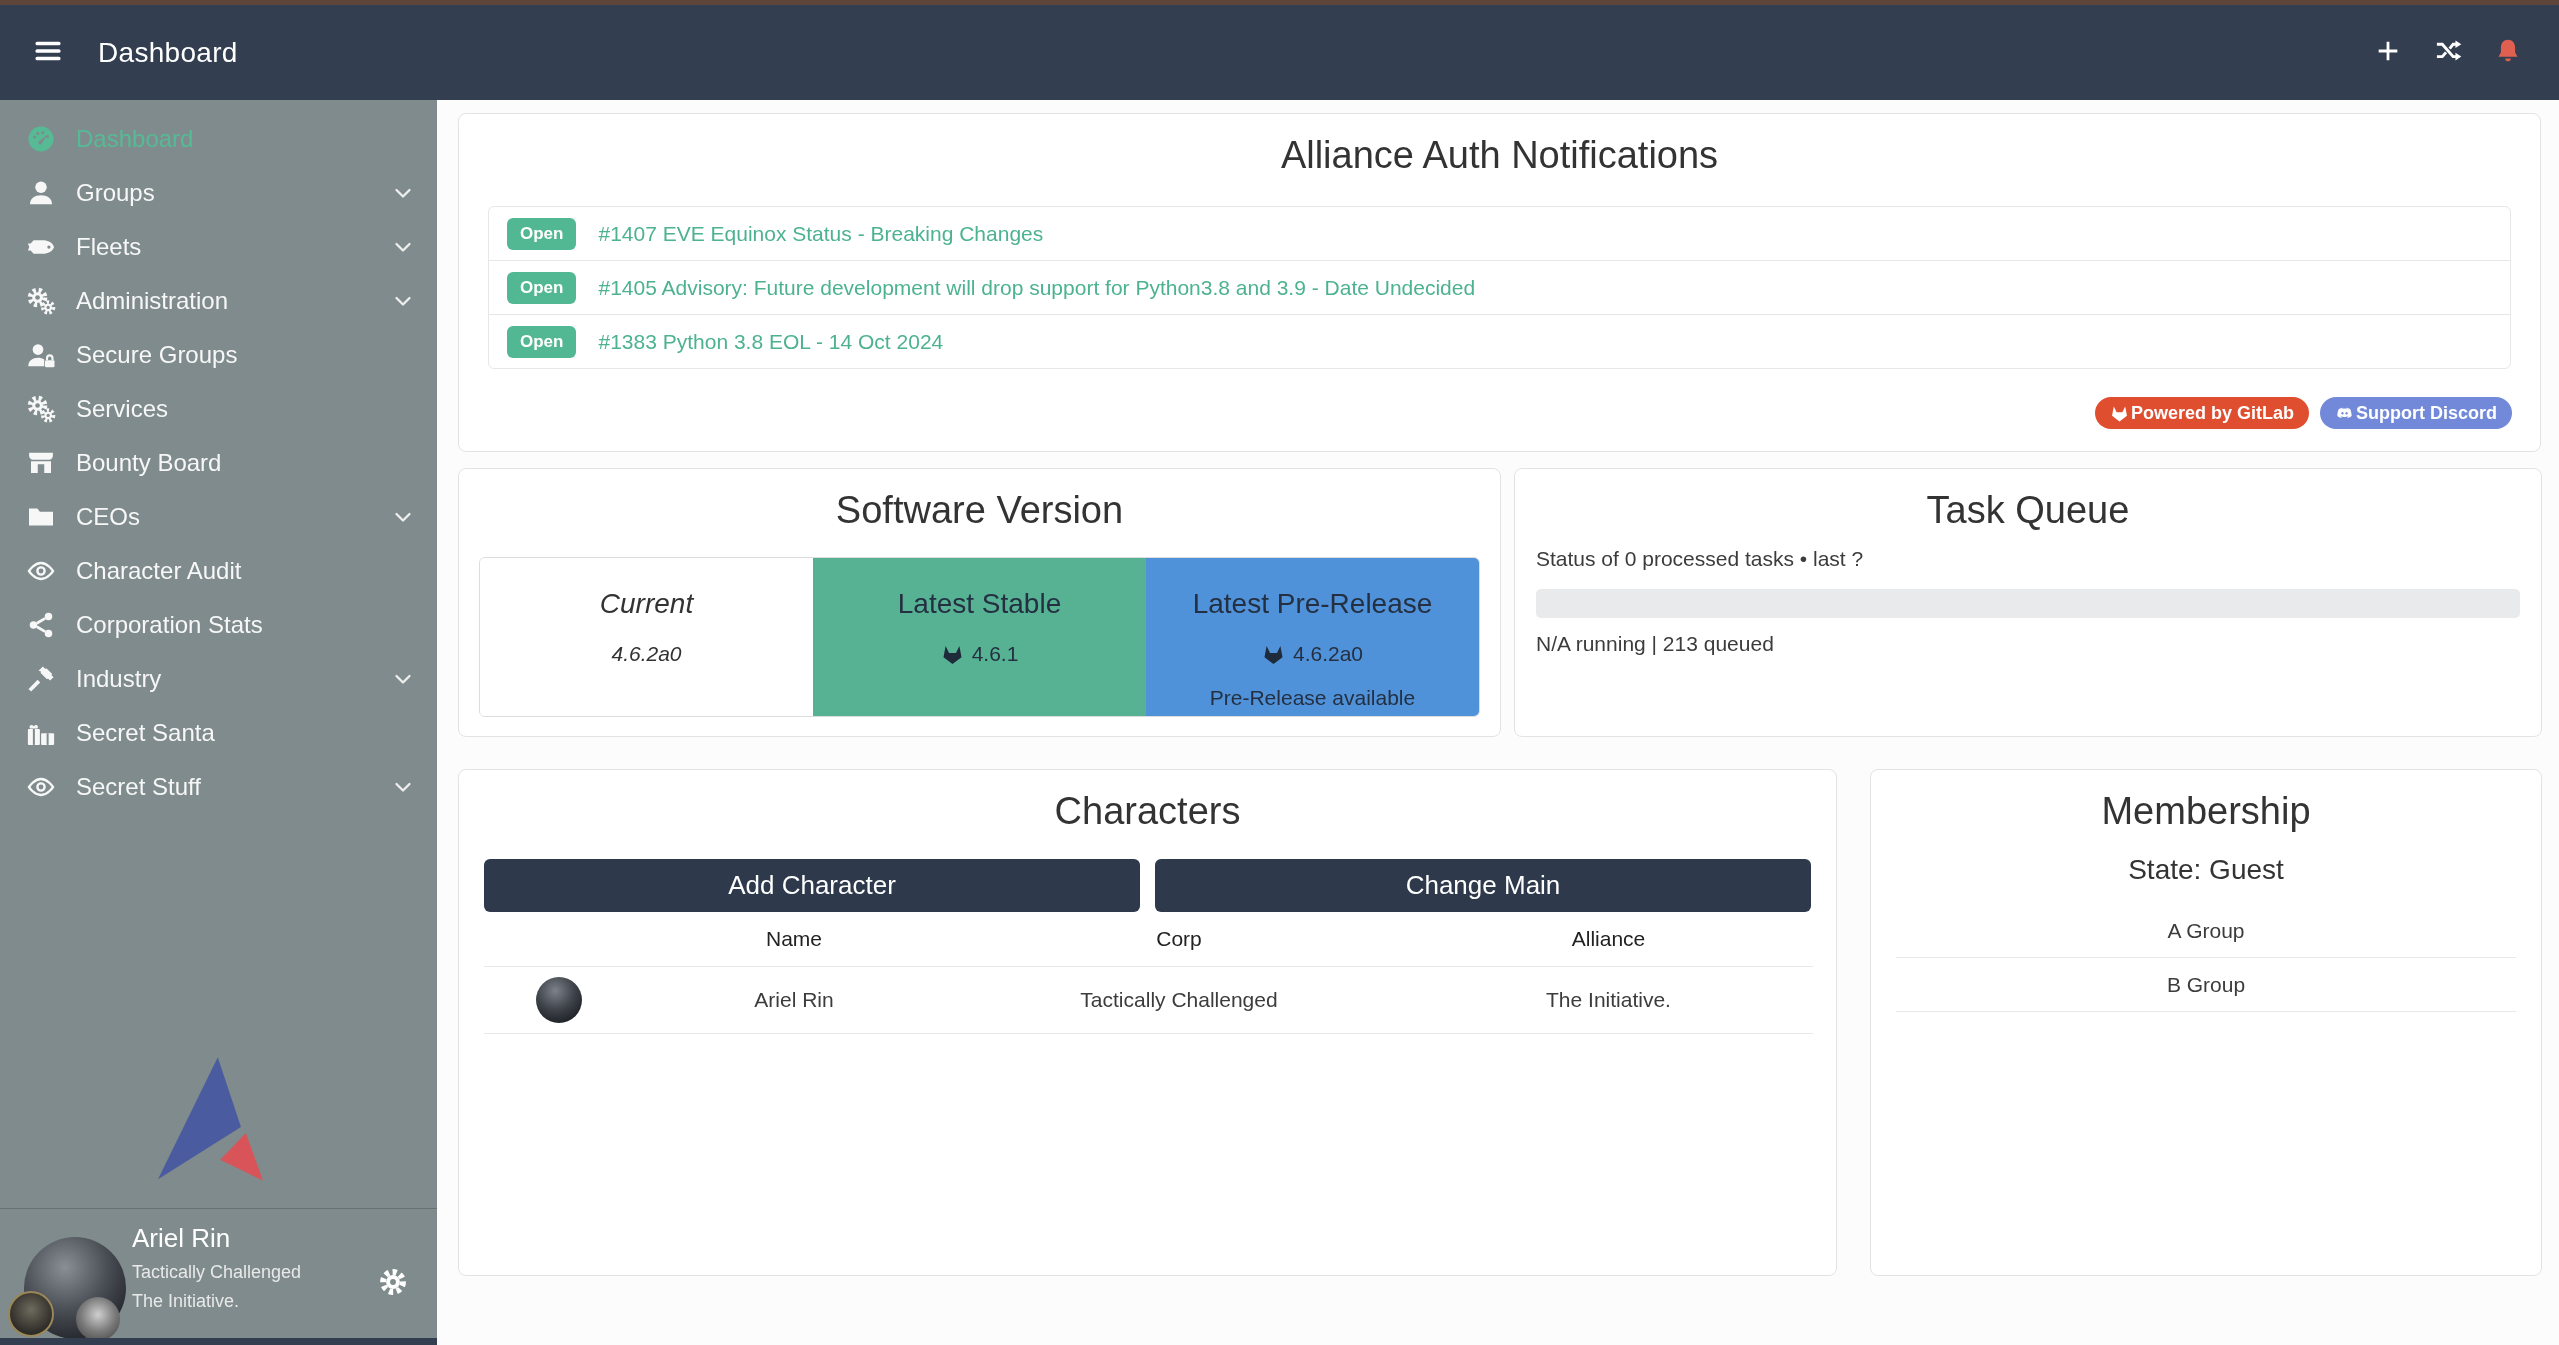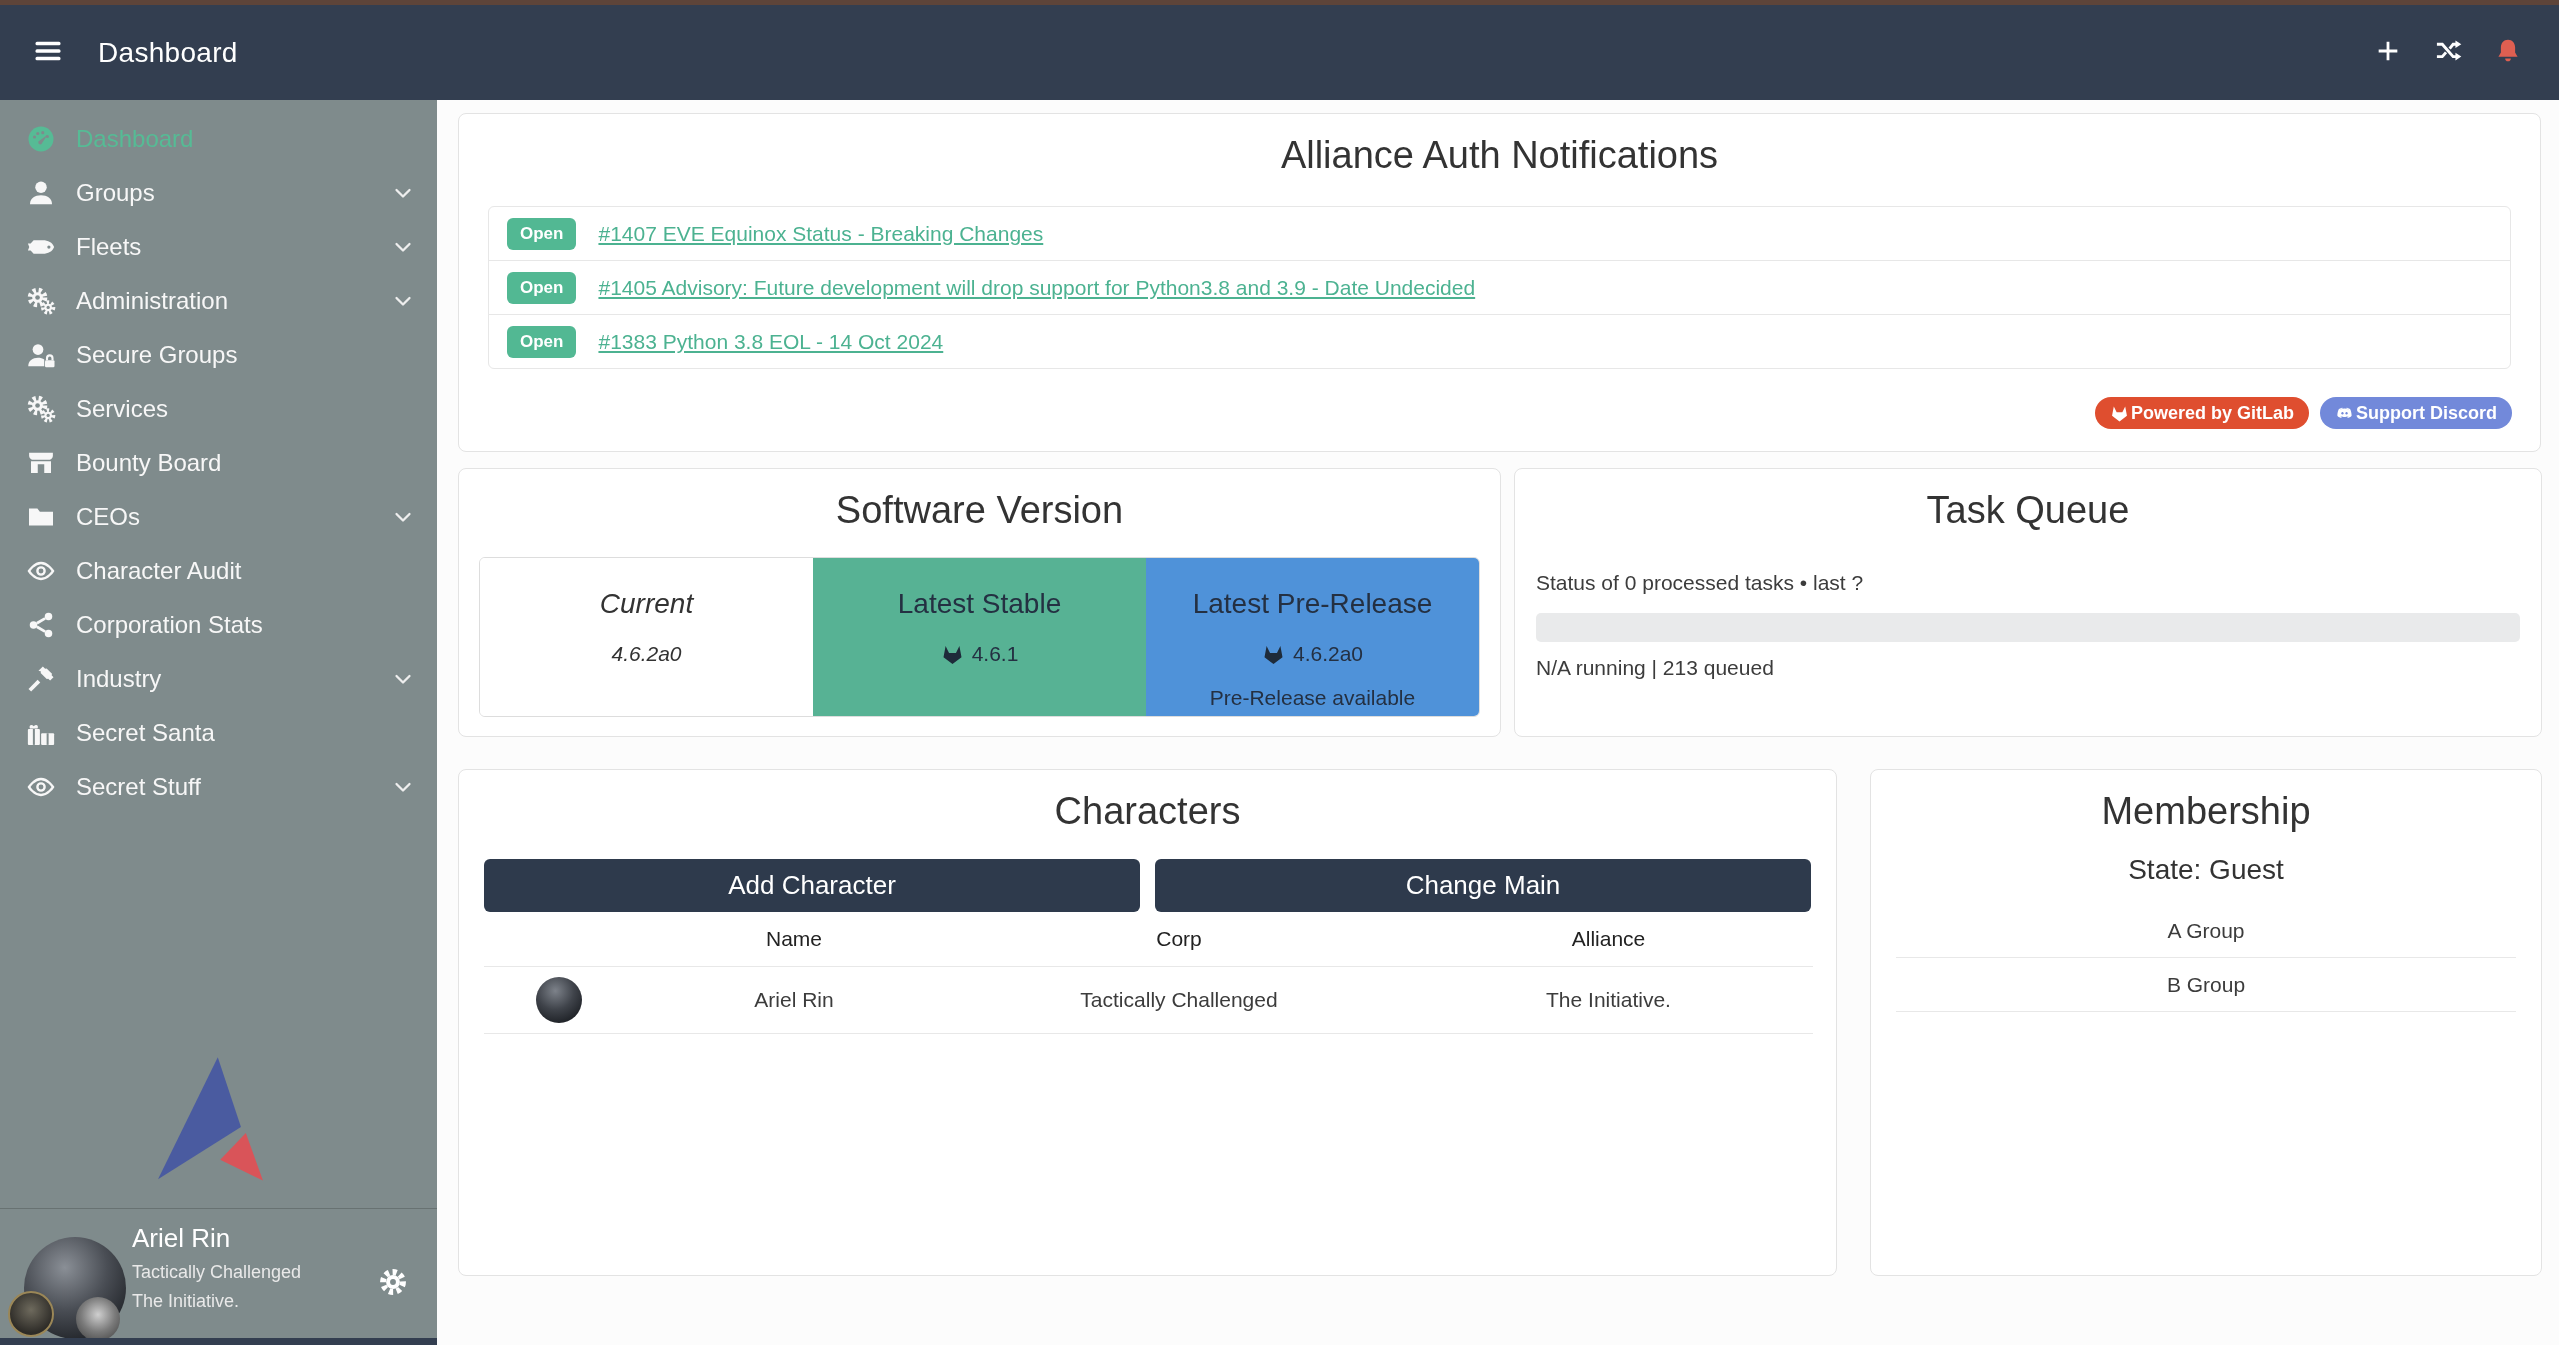"#1407 EVE Equinox Status -" .notif-link { text-decoration: underline -> none }
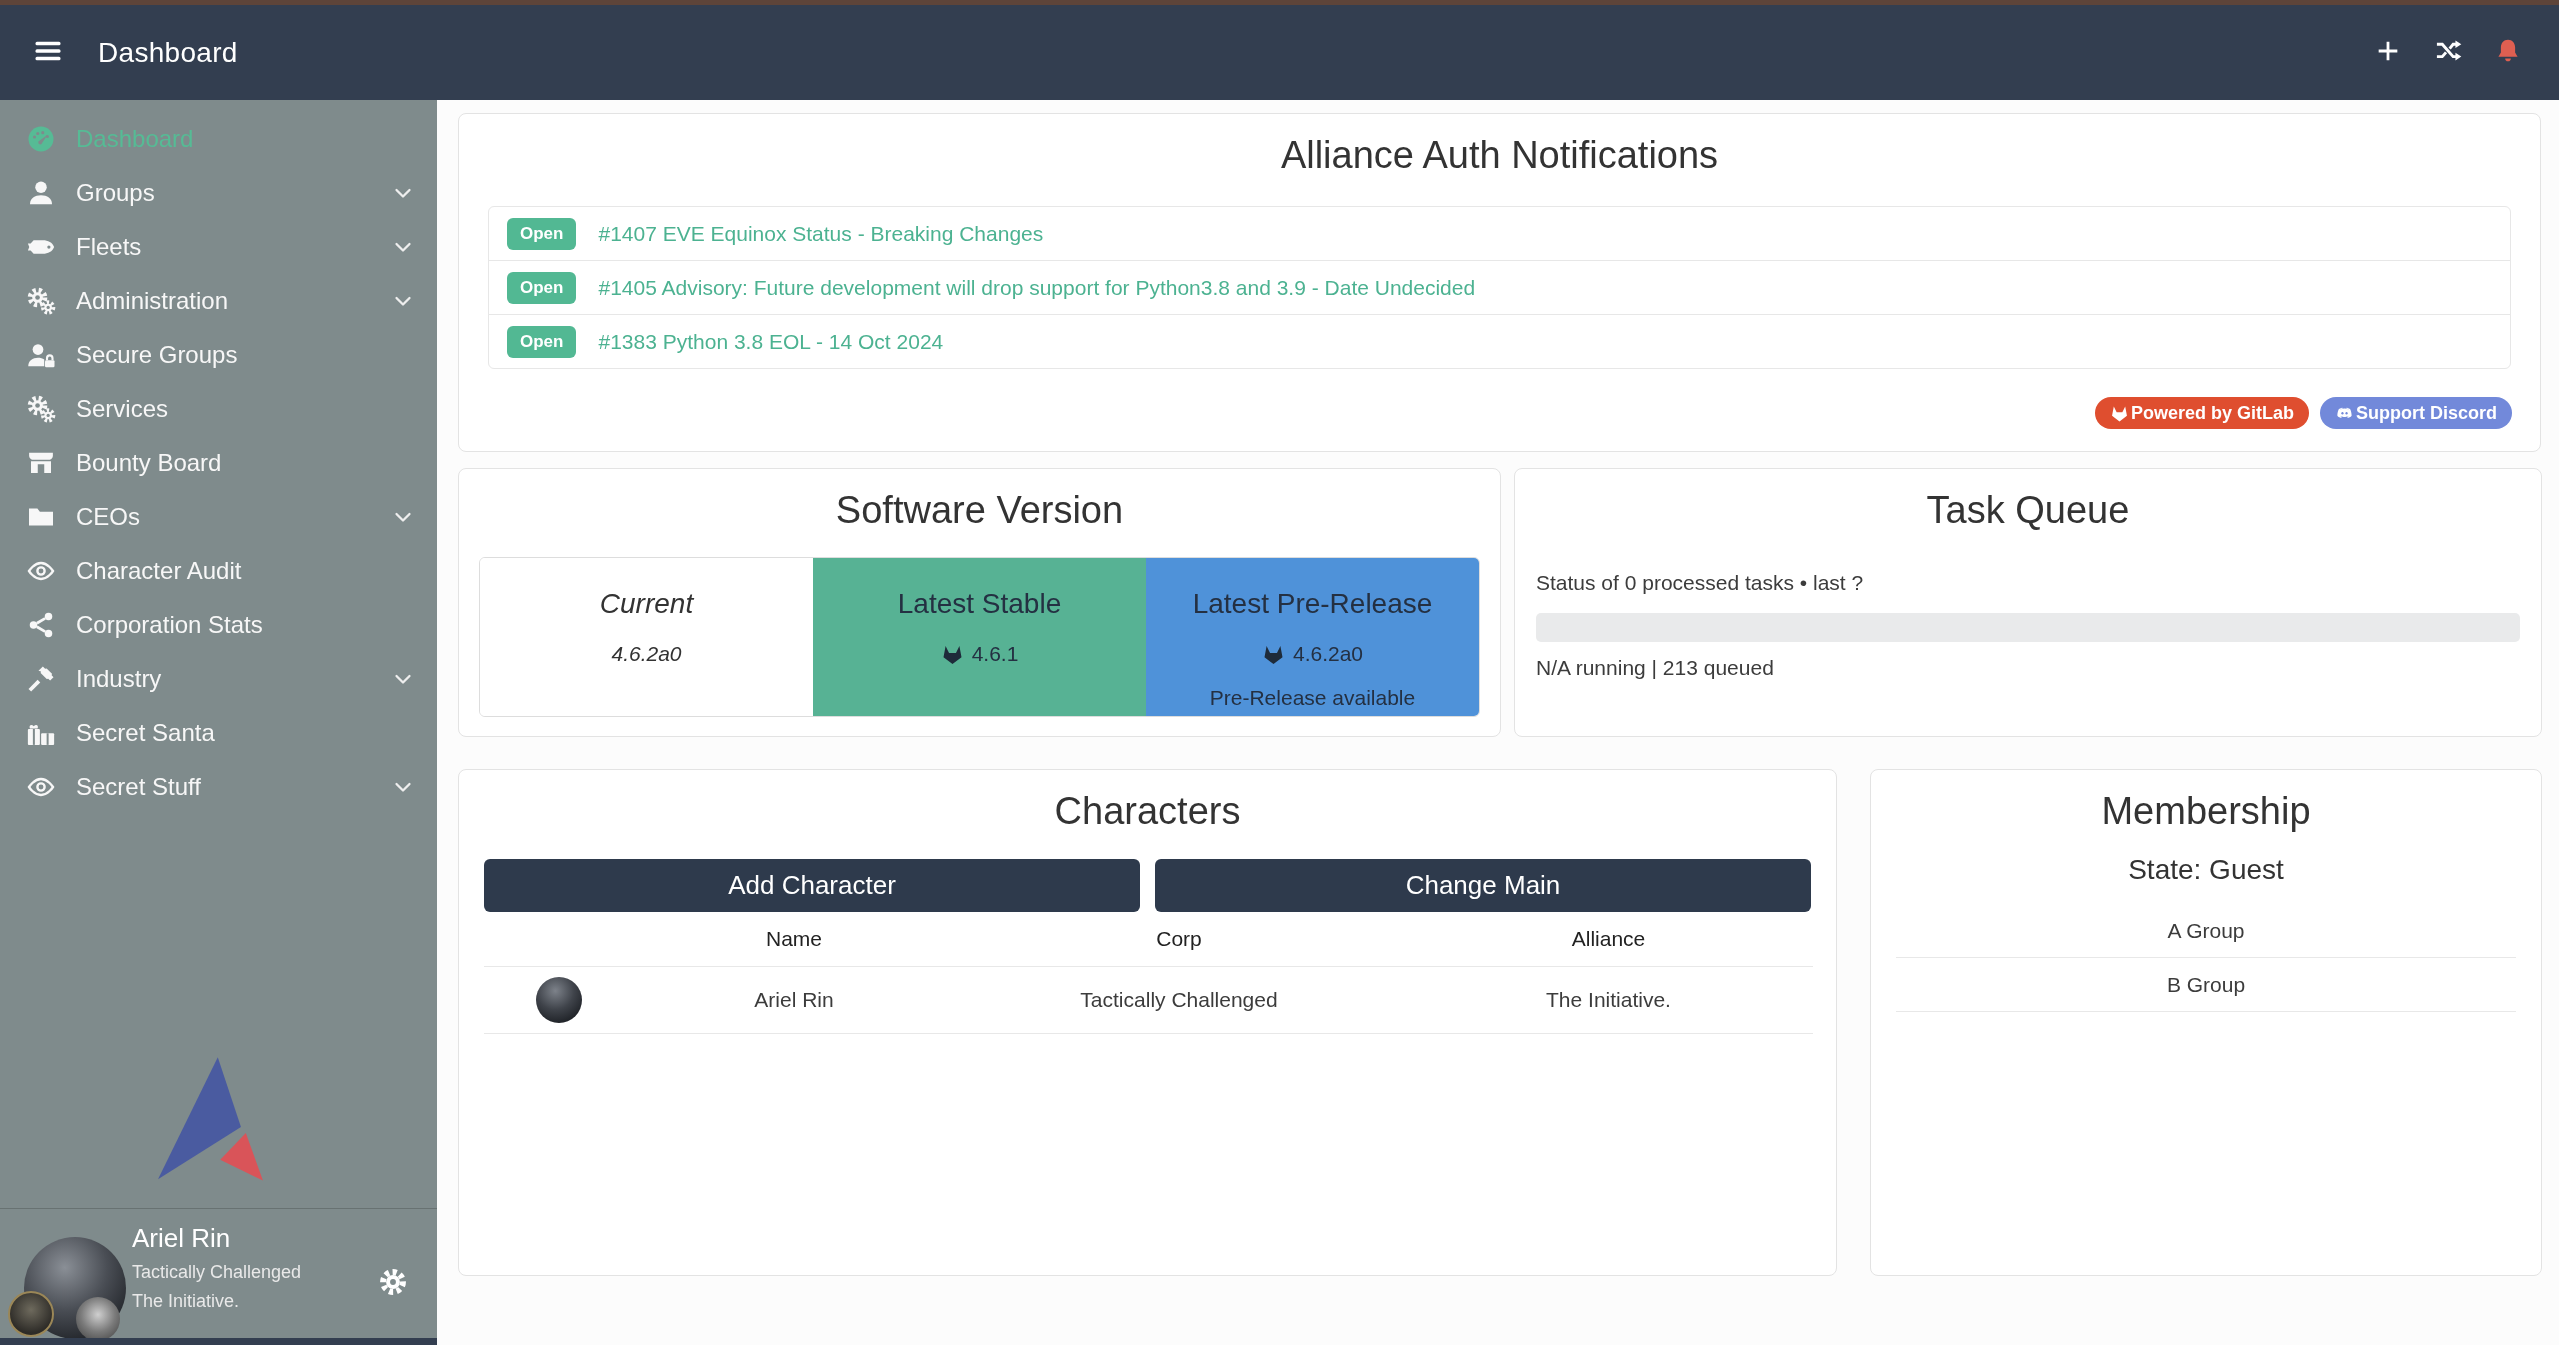"Status of 0 processed tasks" .task-status { margin: 38px 21px 0 -> 14px 21px 0 }
